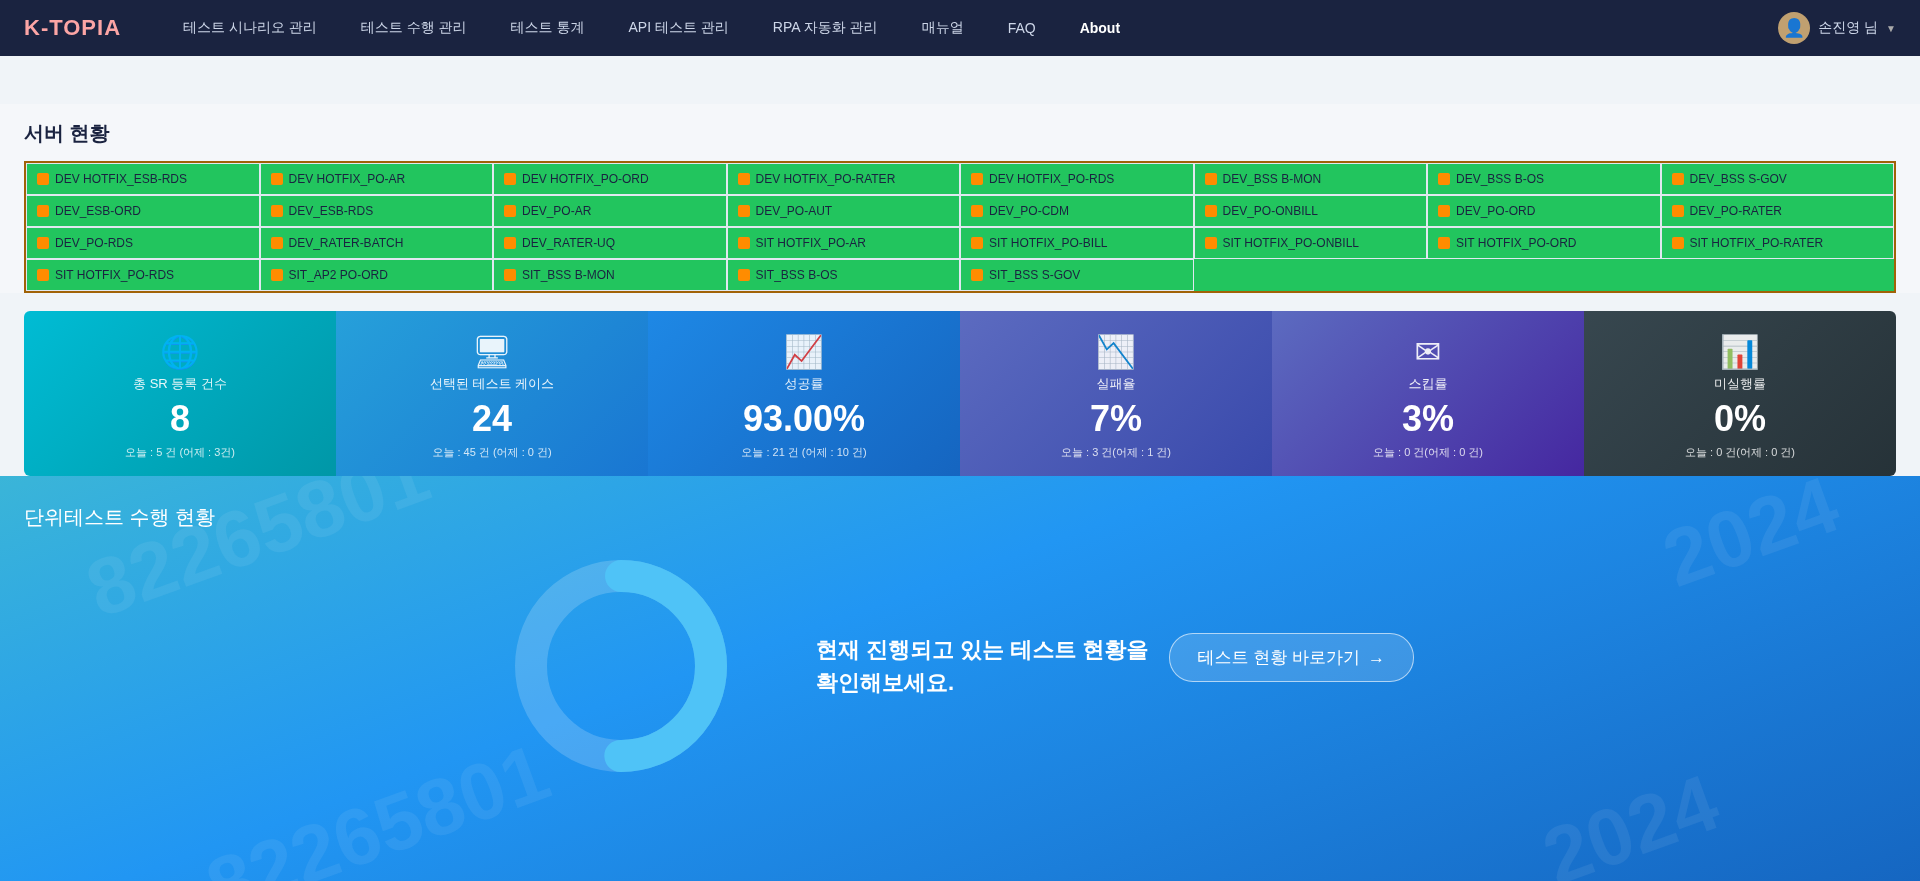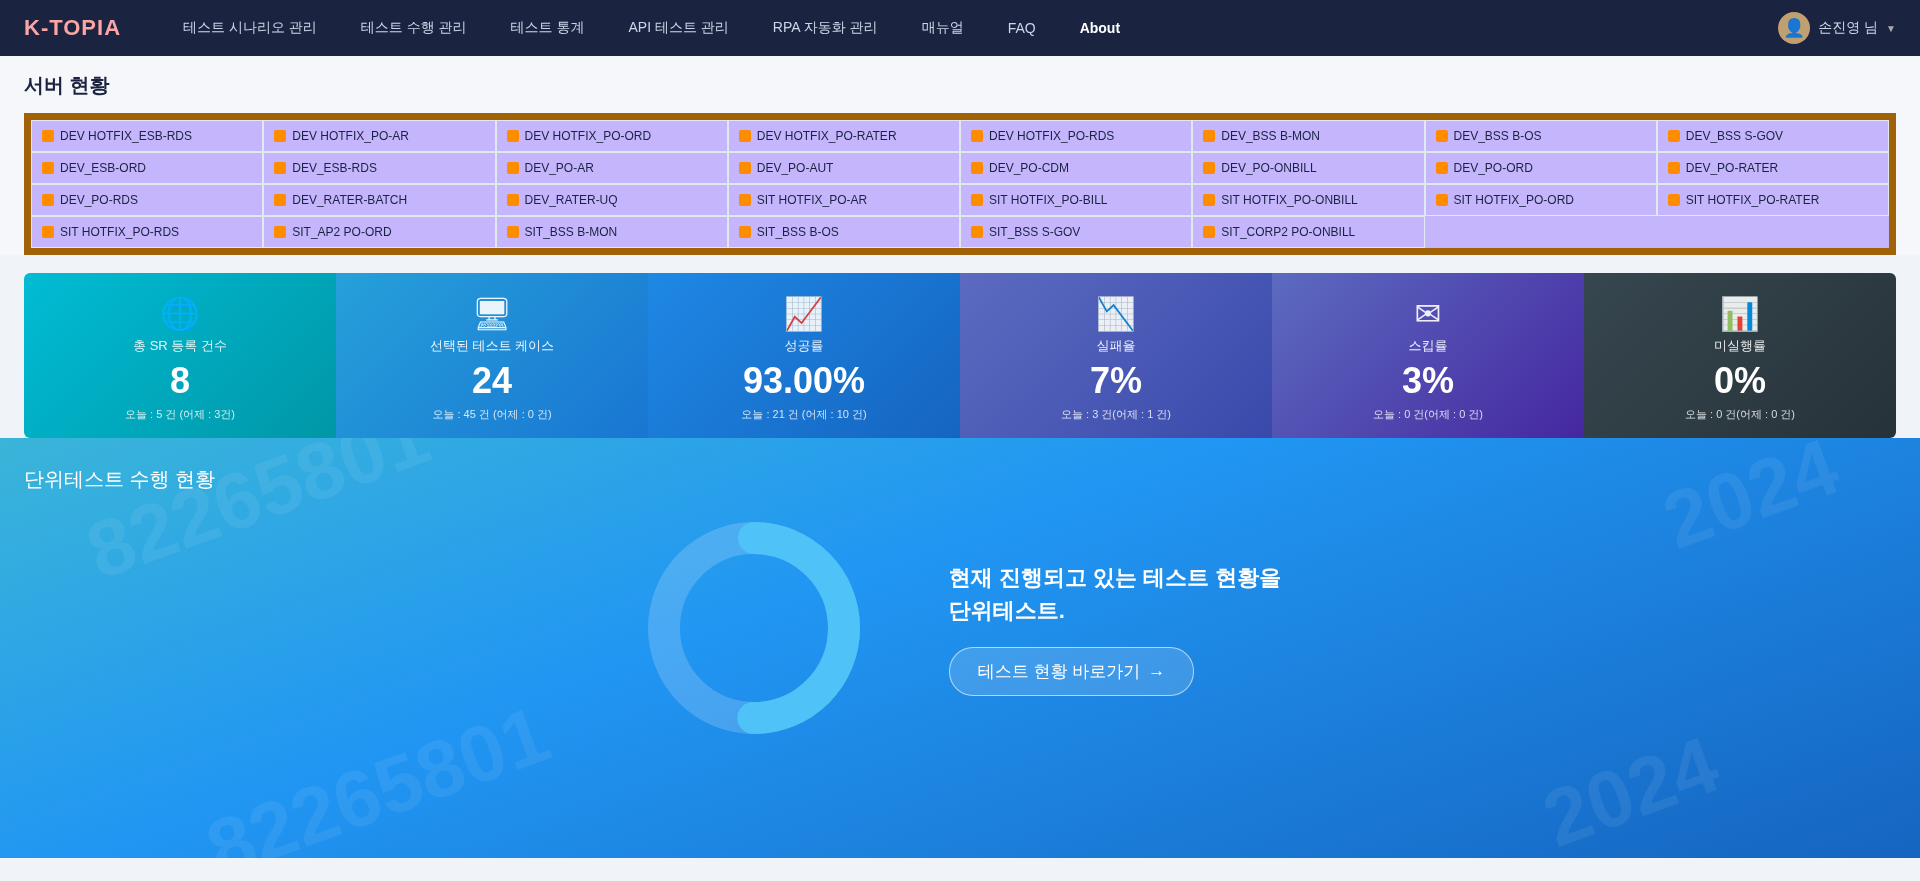"서버 현황" .server-section { margin-top: none -> 48px }
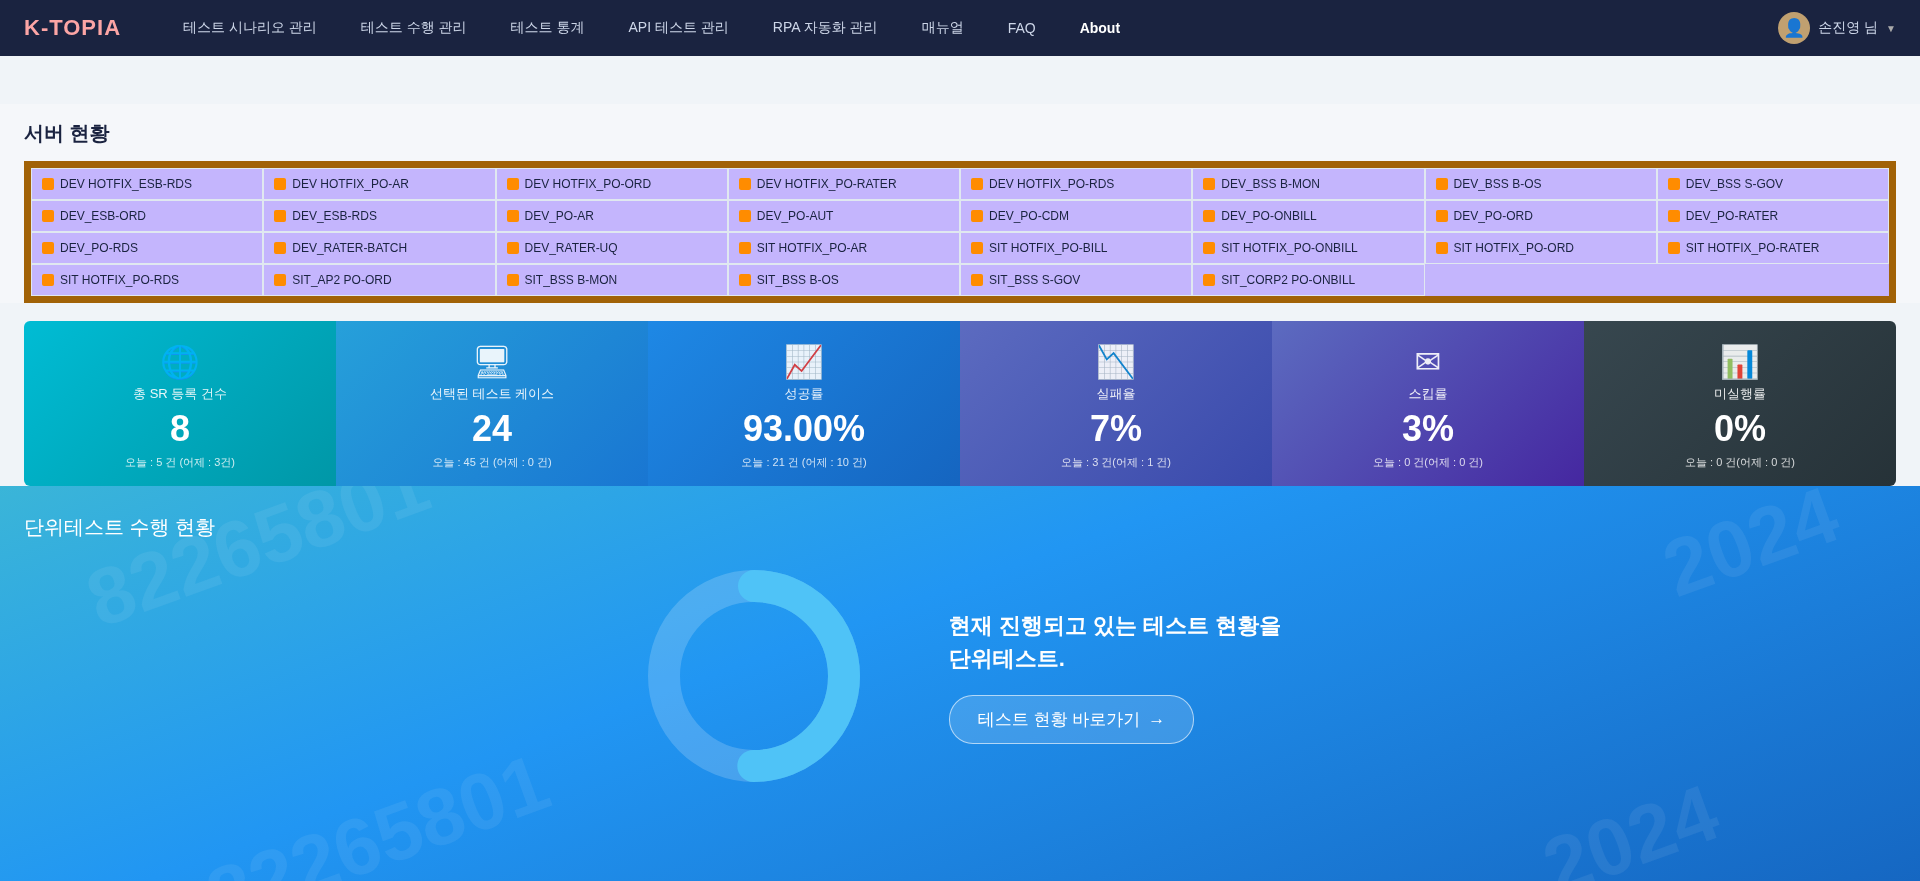"DEV HOTFIX_ESB-RDS" .server-grid { background: #c4b5fd -> #22c55e; border: 7px solid #a16207 -> 2px solid #a16207 }
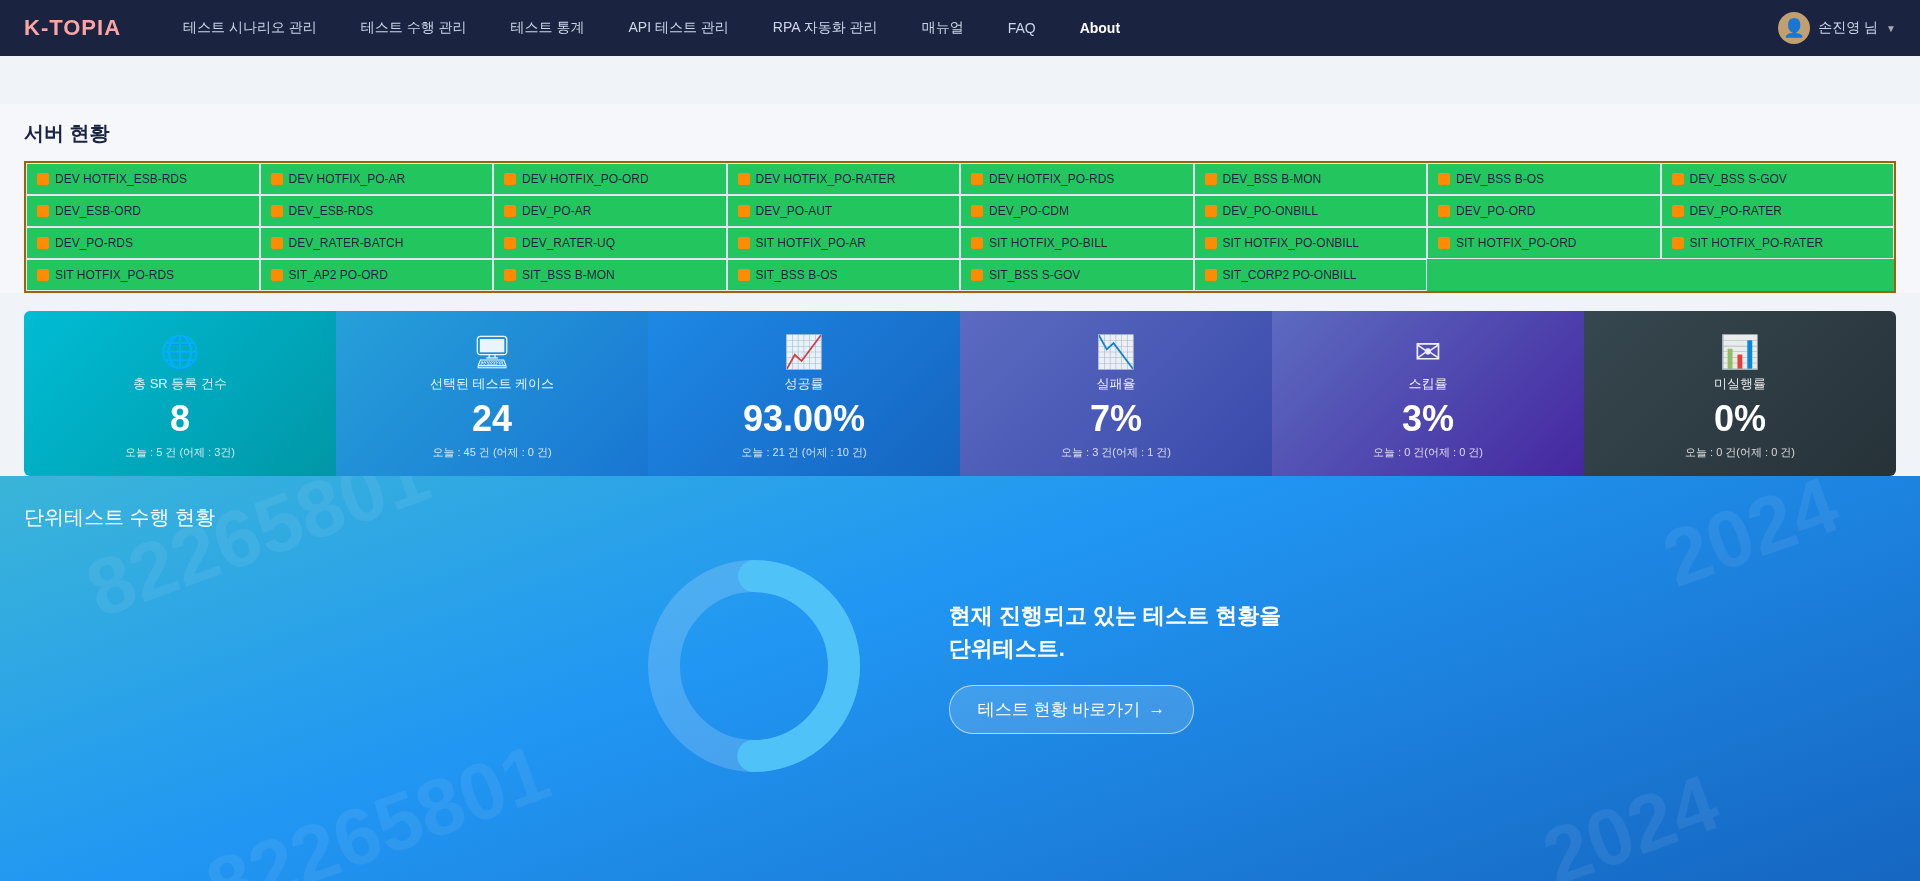"SIT_CORP2 PO-ONBILL" div.server-cell { html: <div> <span></span> <span>SIT_CORP2 PO-ONBILL</span> </div> -> none }
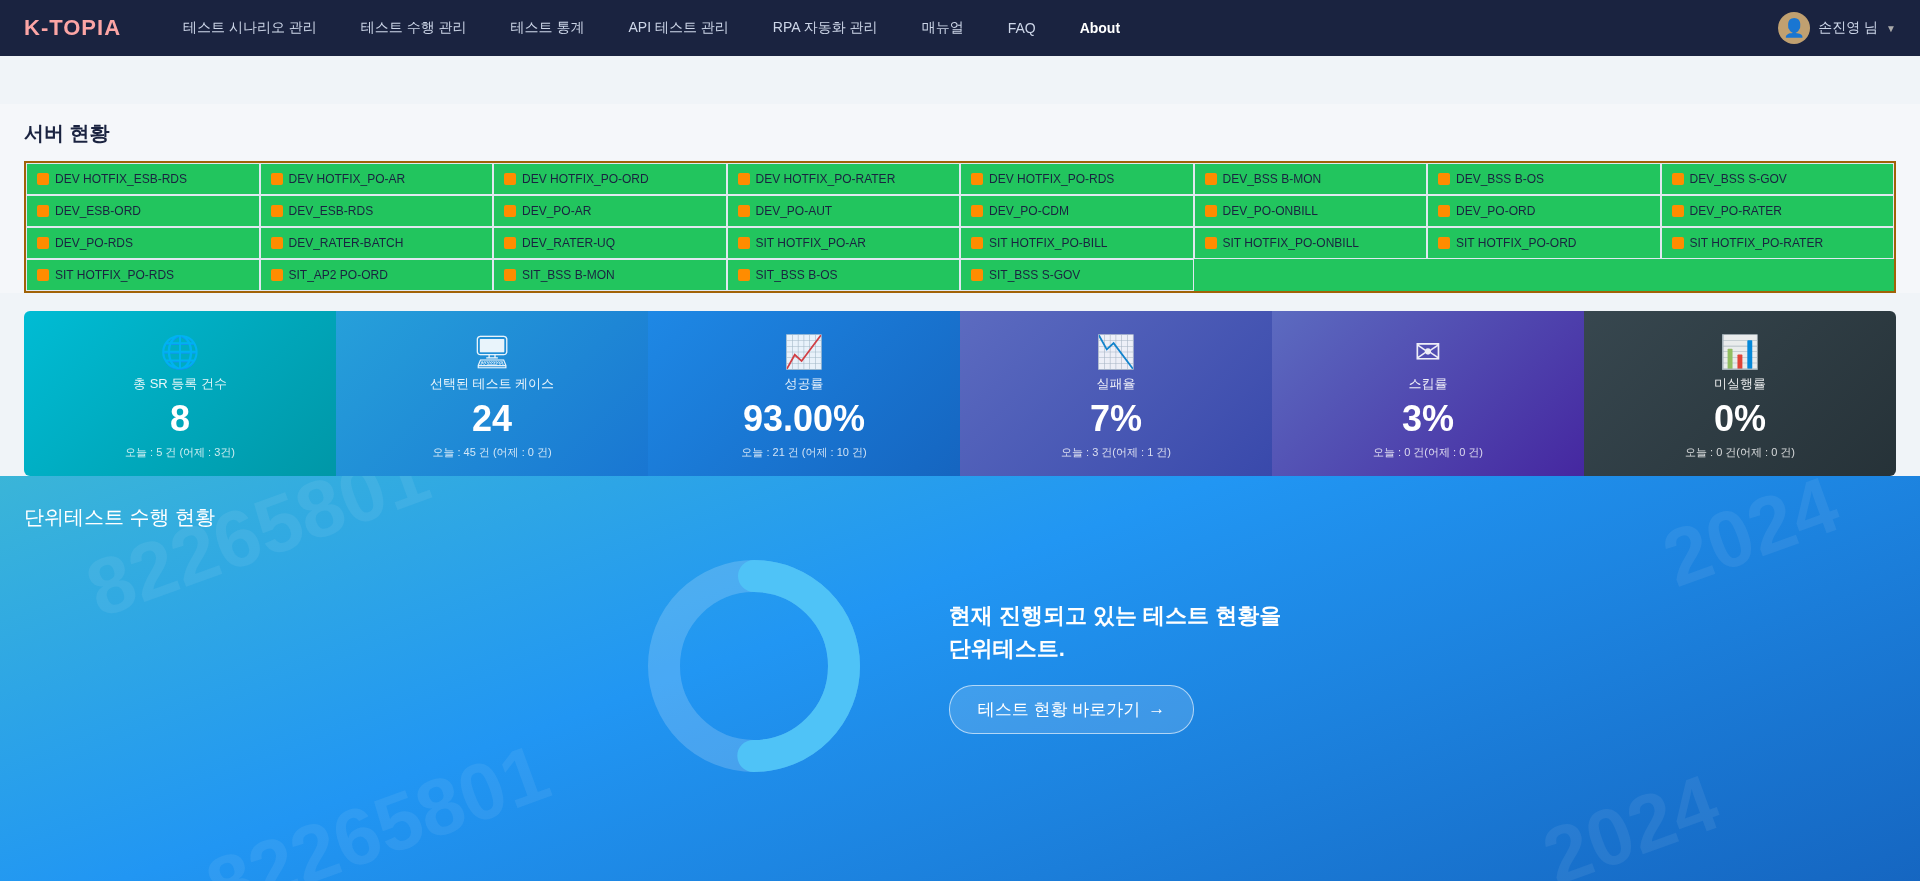"현재 진행되고 있는 테스트 현황을" .lower-right { flex-direction: column -> row }
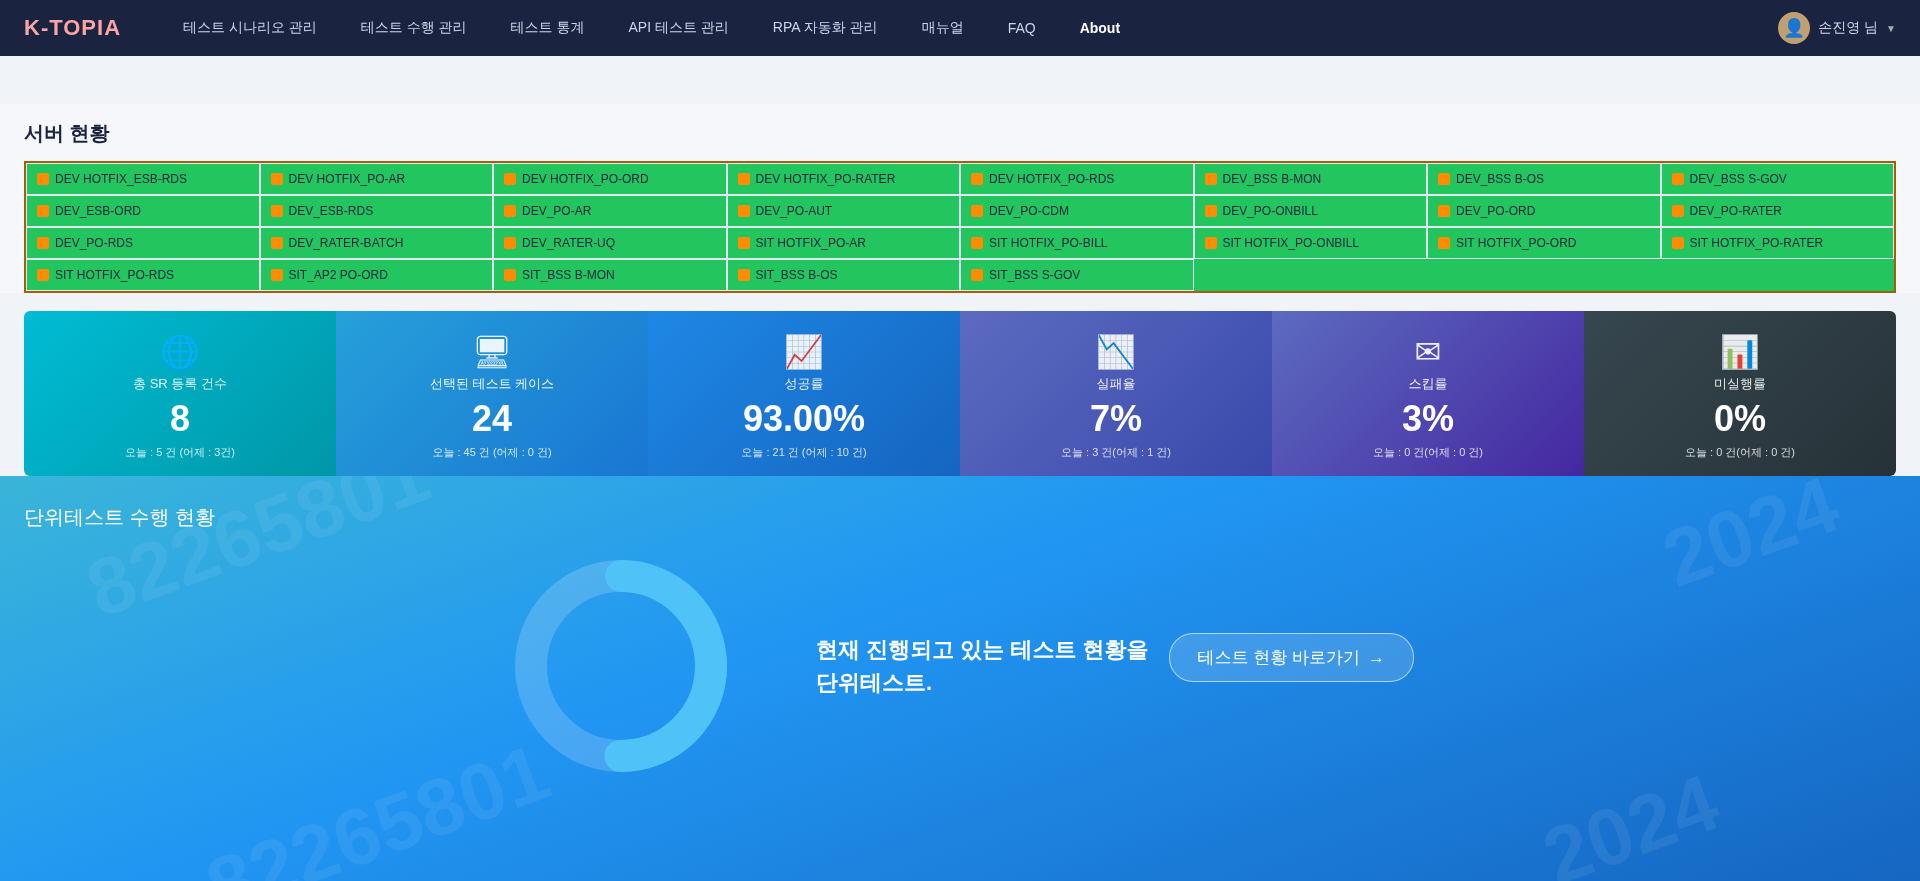"단위테스트." div { text: 단위테스트 -> 확인해보세요 }
